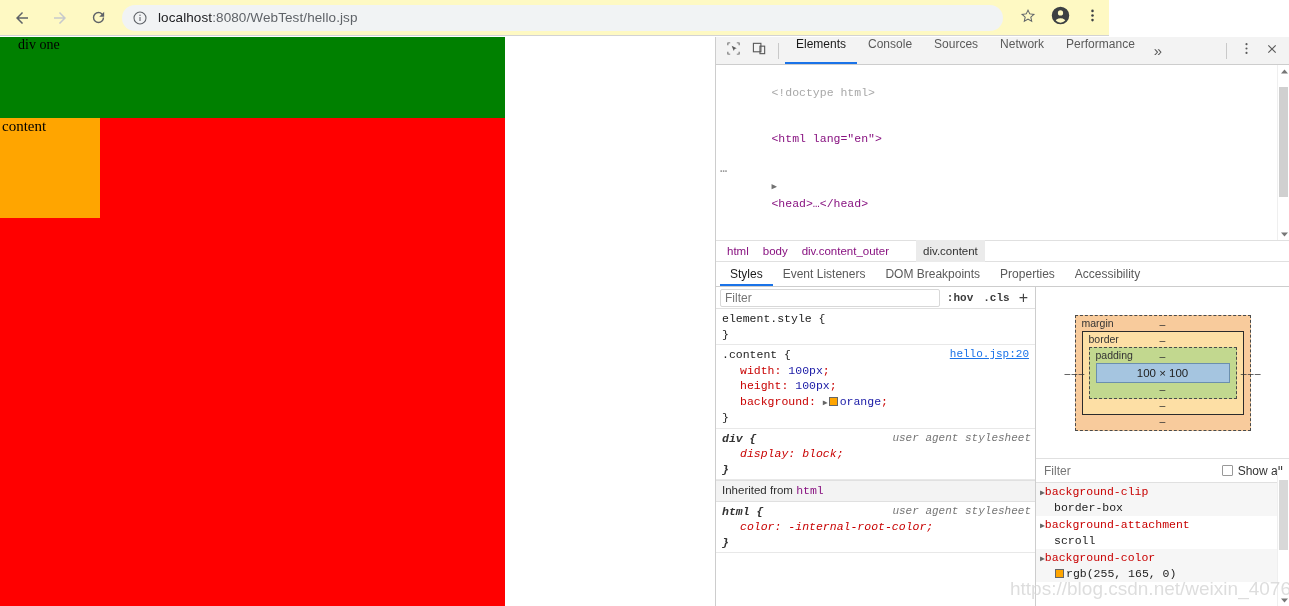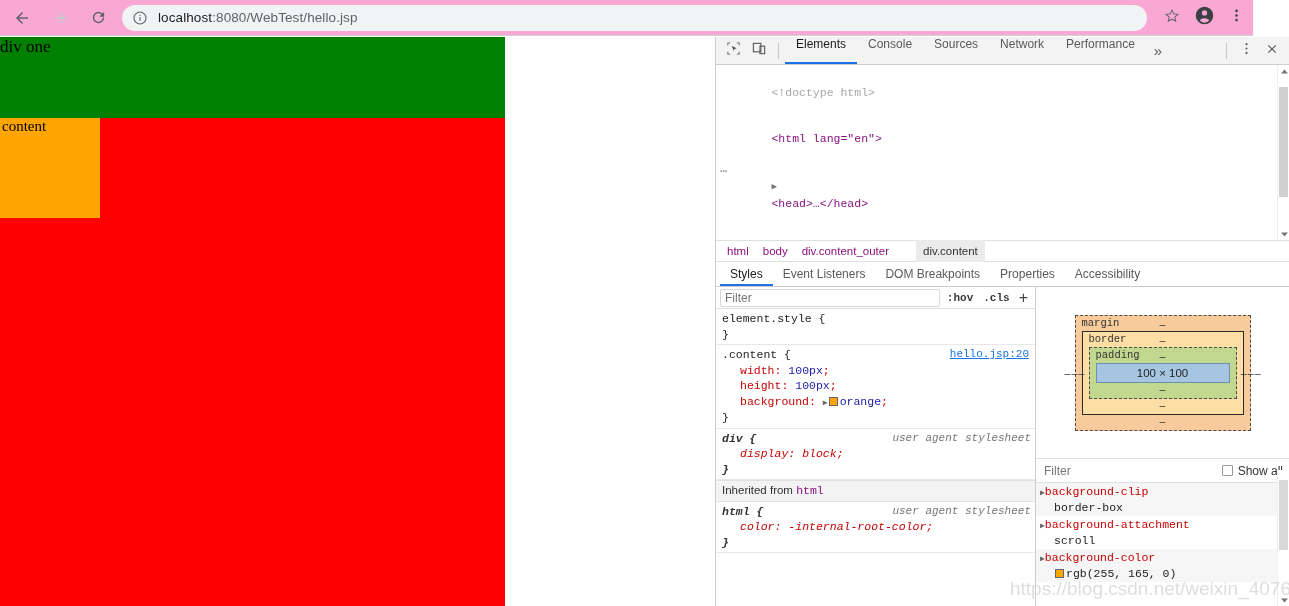"localhost:8080/WebTest/hello.jsp" #browser-toolbar { background: #f9a8d4 -> #fef9c3; width: 1253px -> 1109px }
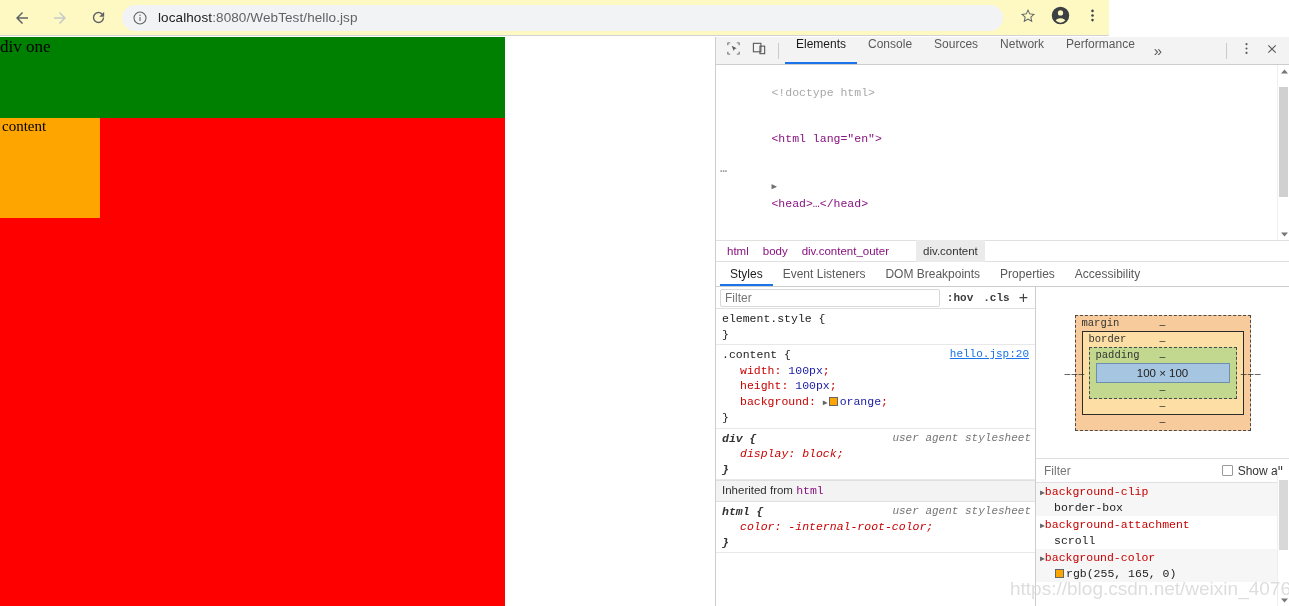"div one" #content-top { font-size: 17px -> 14px; padding-left: 0 -> 18px }
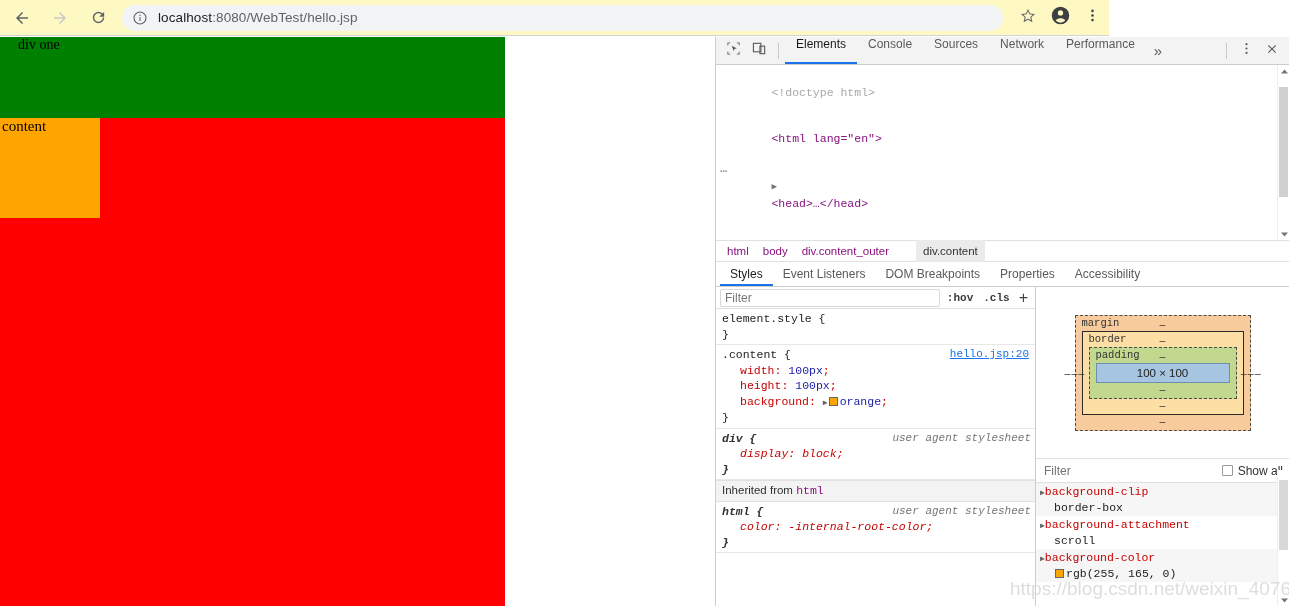"margin" .bm-label { font-family: Liberation Mono, monospace -> Liberation Sans, sans-serif }
